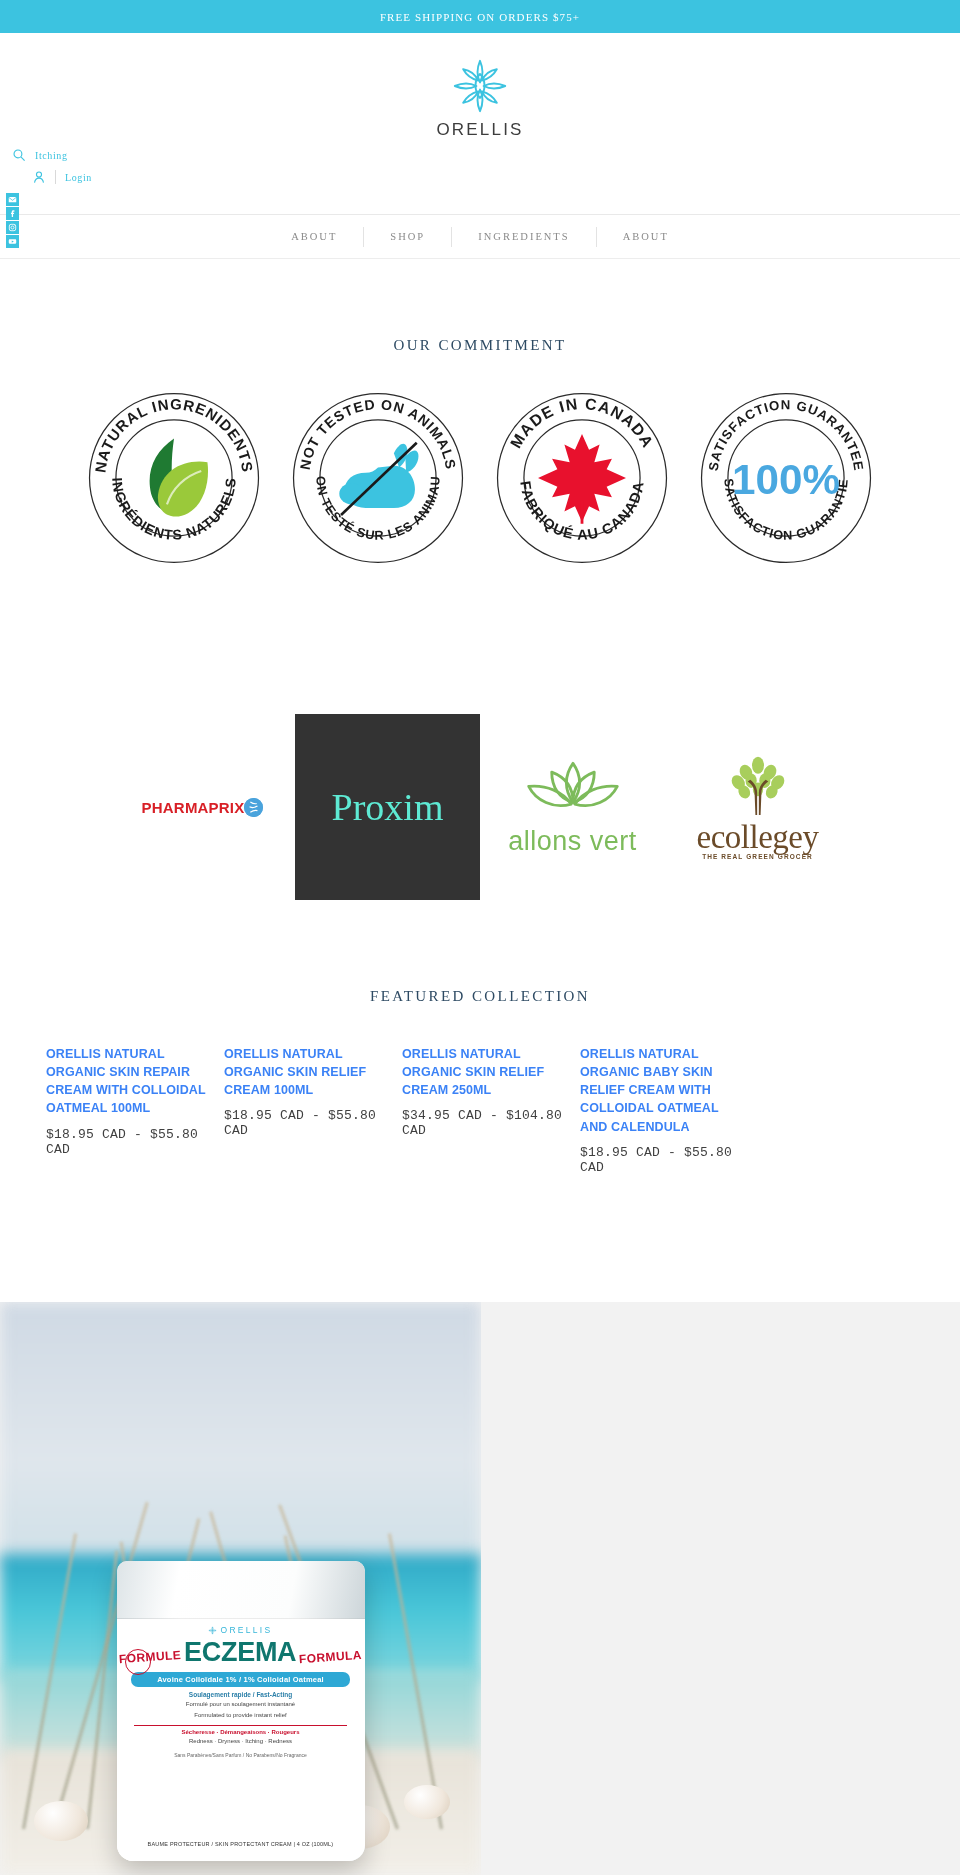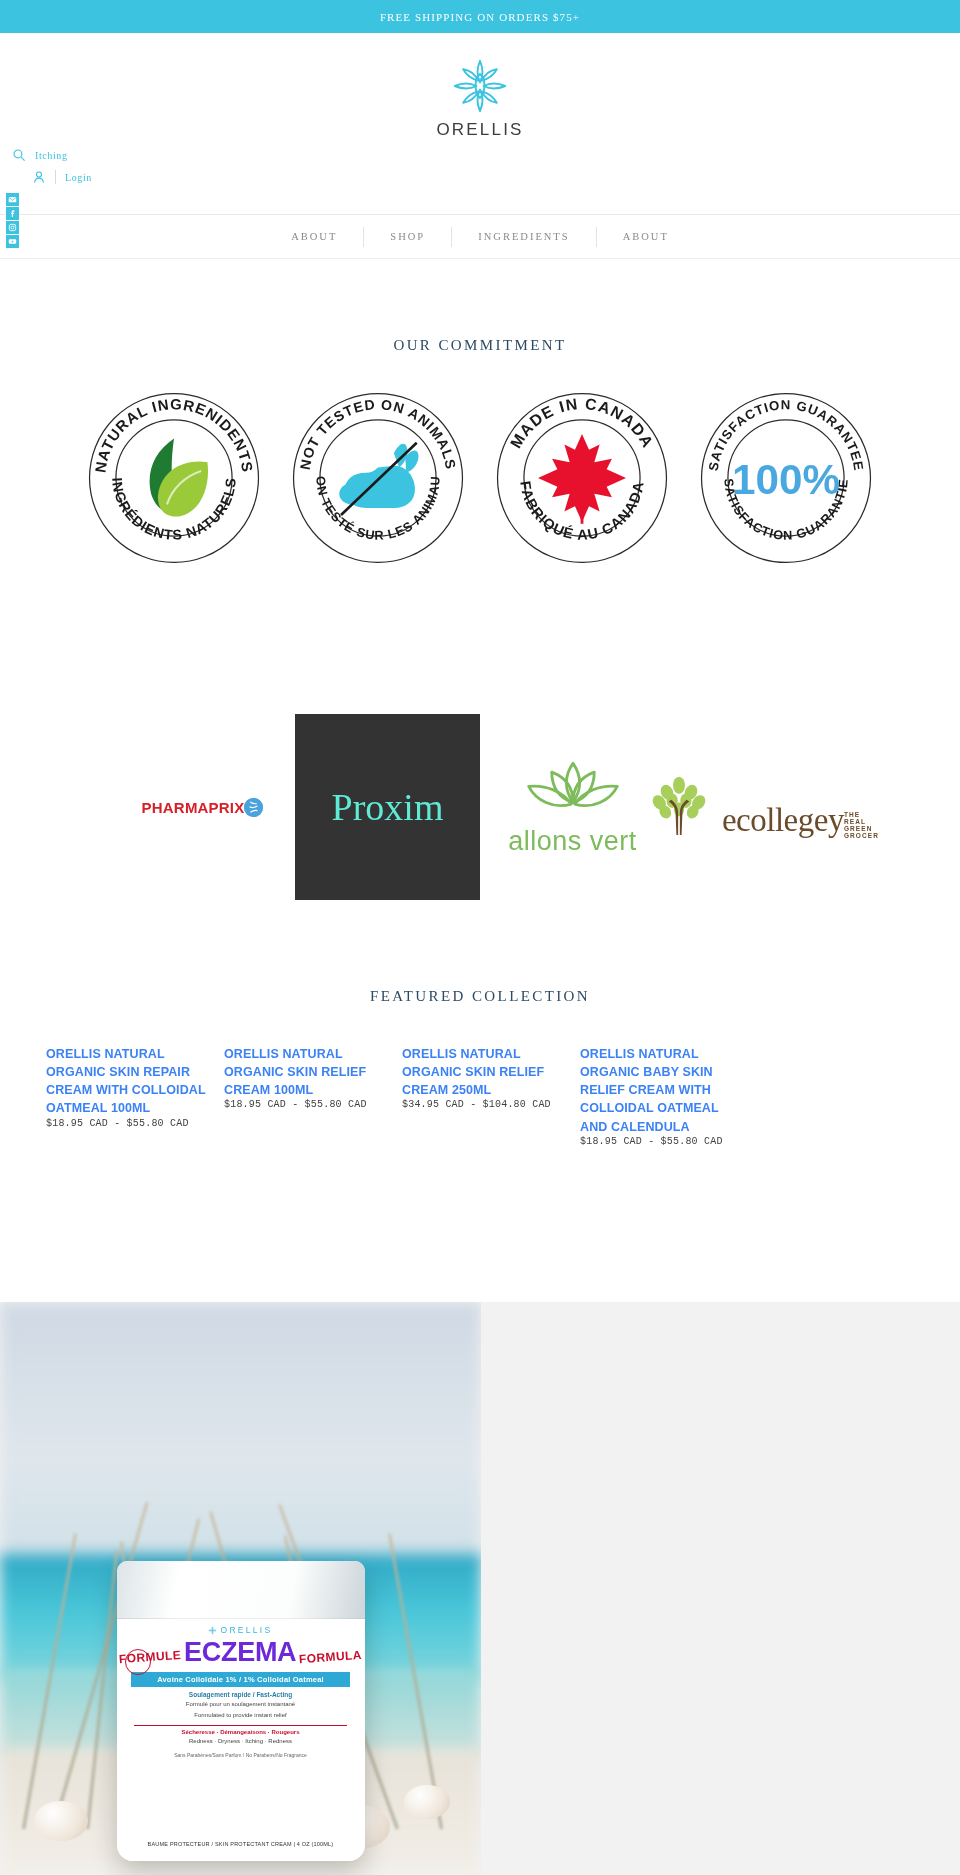"ecollegey" .ecollegey { align-items: flex-end -> center; flex-direction: row -> column }
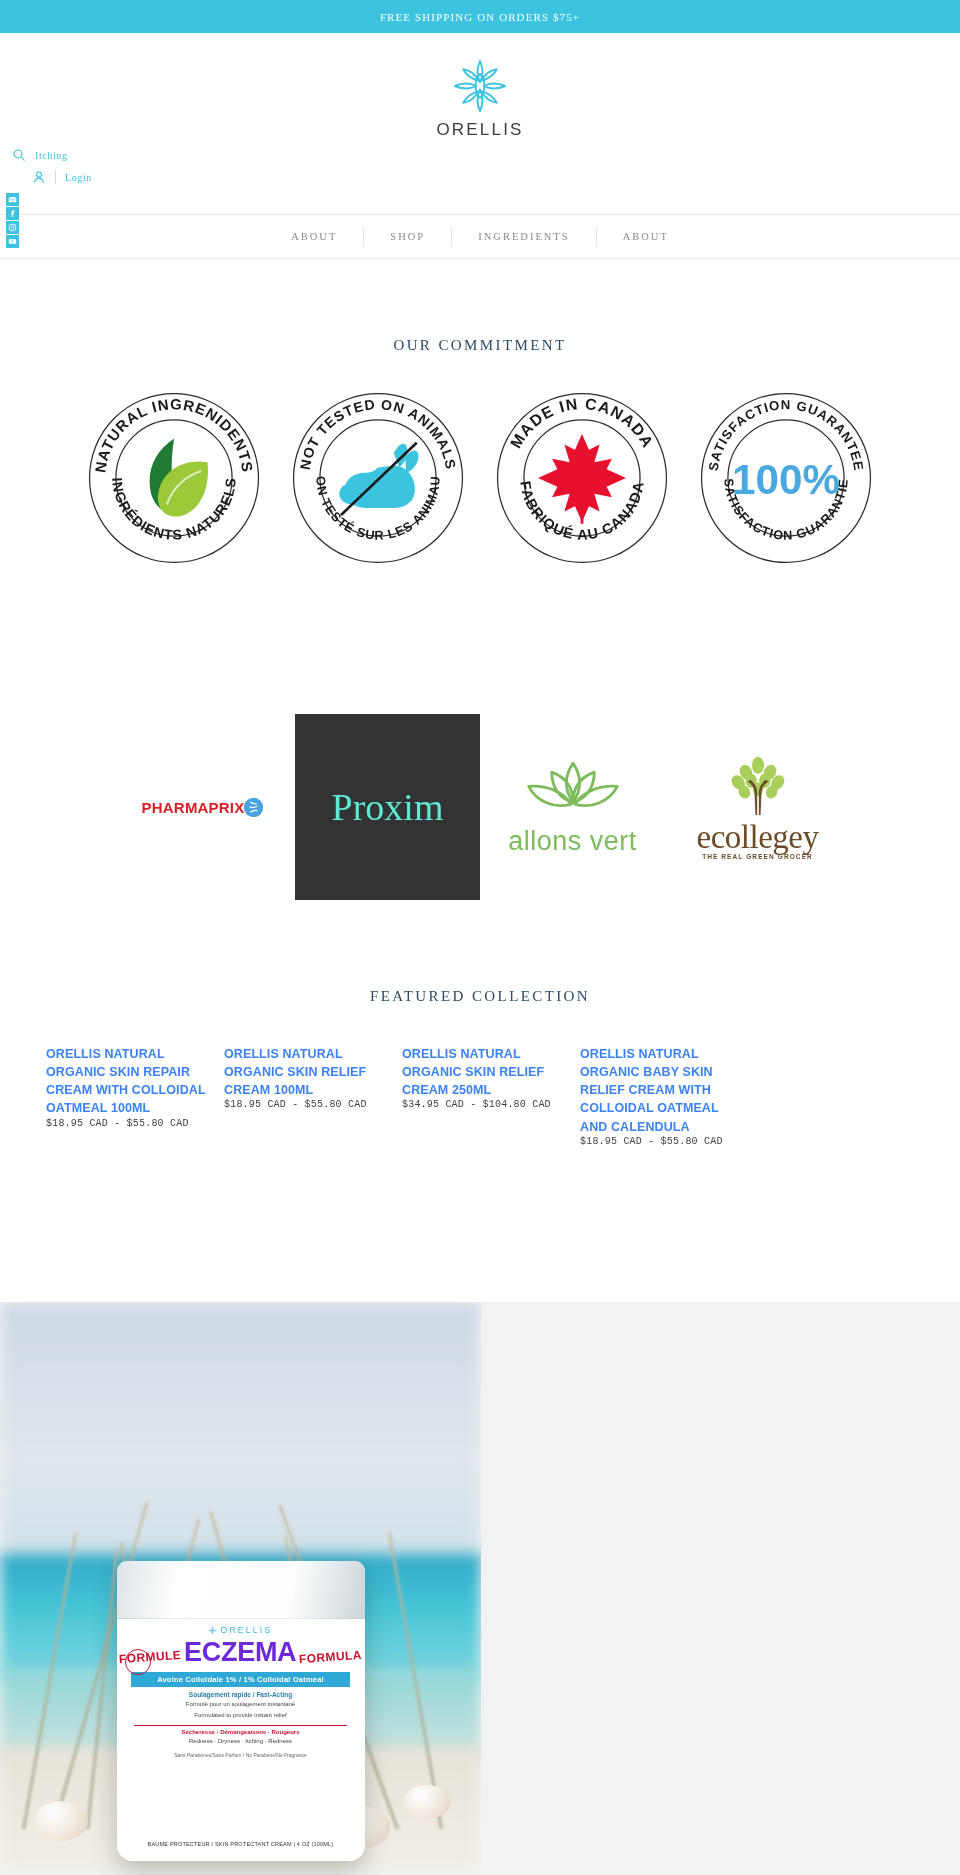"$18.95 CAD - $55.80 CAD" .product-price { font-size: 10px -> 13px; margin-top: none -> 9px }
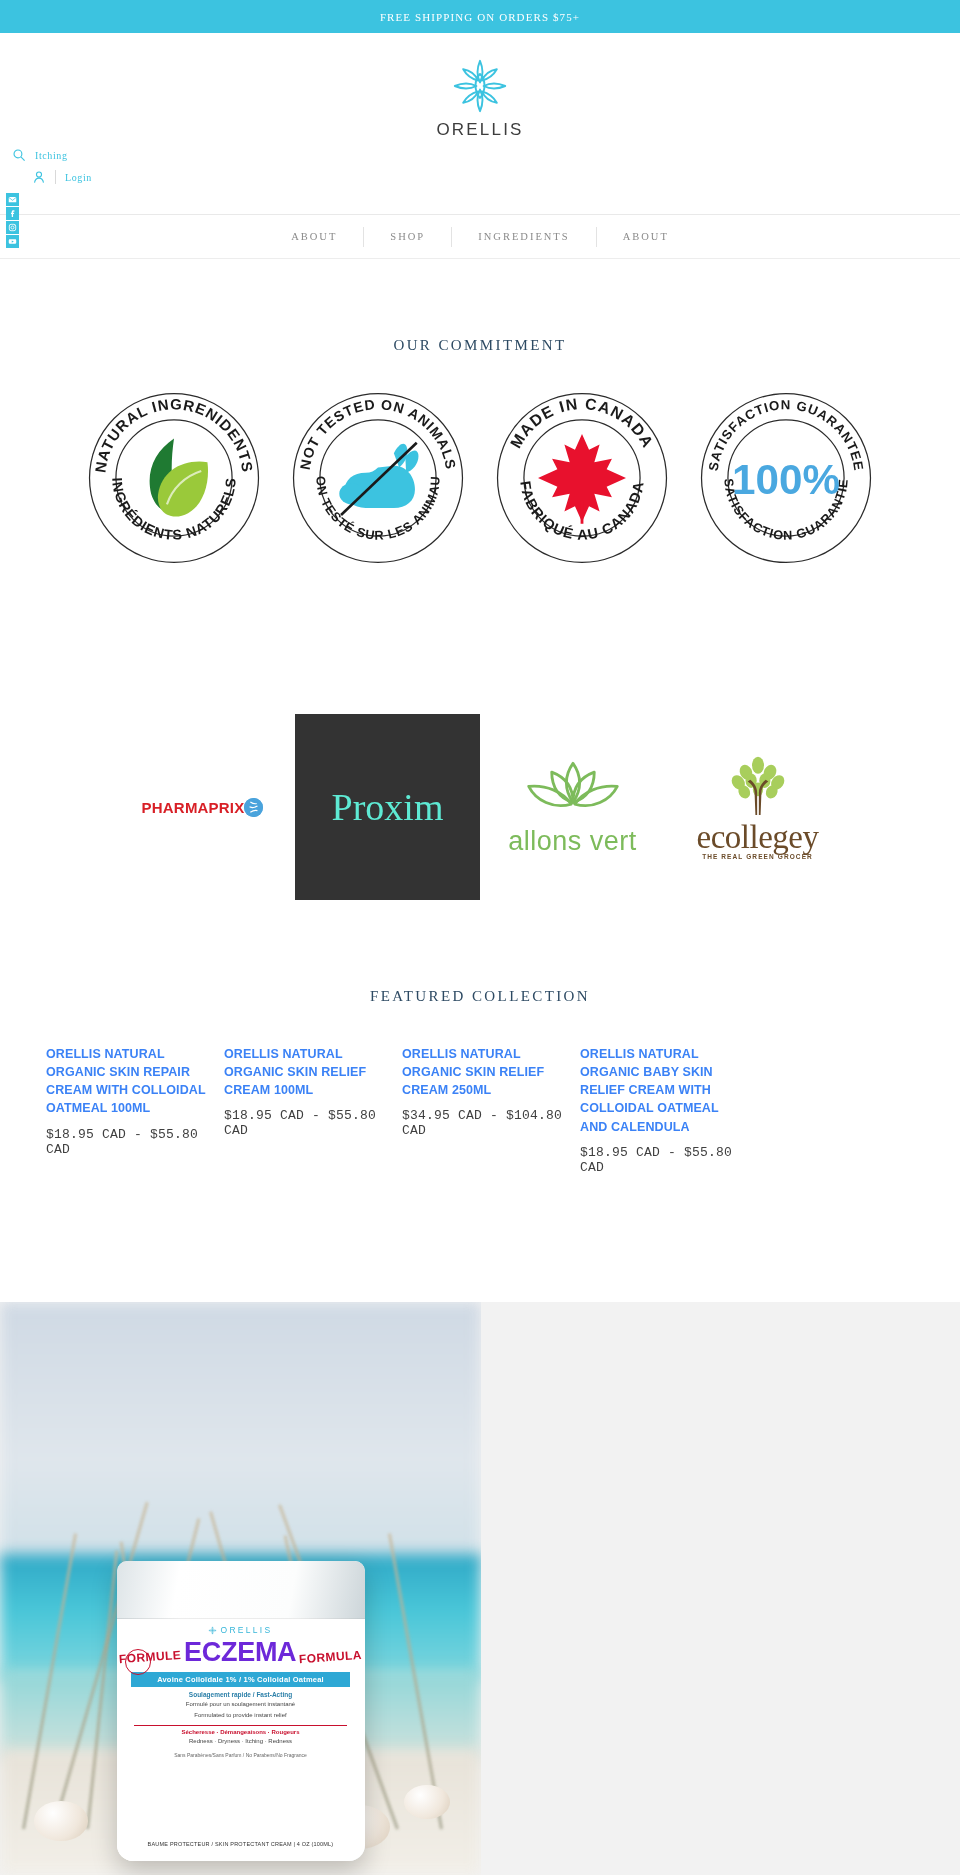"ECZEMA" .lbl-big { color: #6d28d9 -> #0f766e }
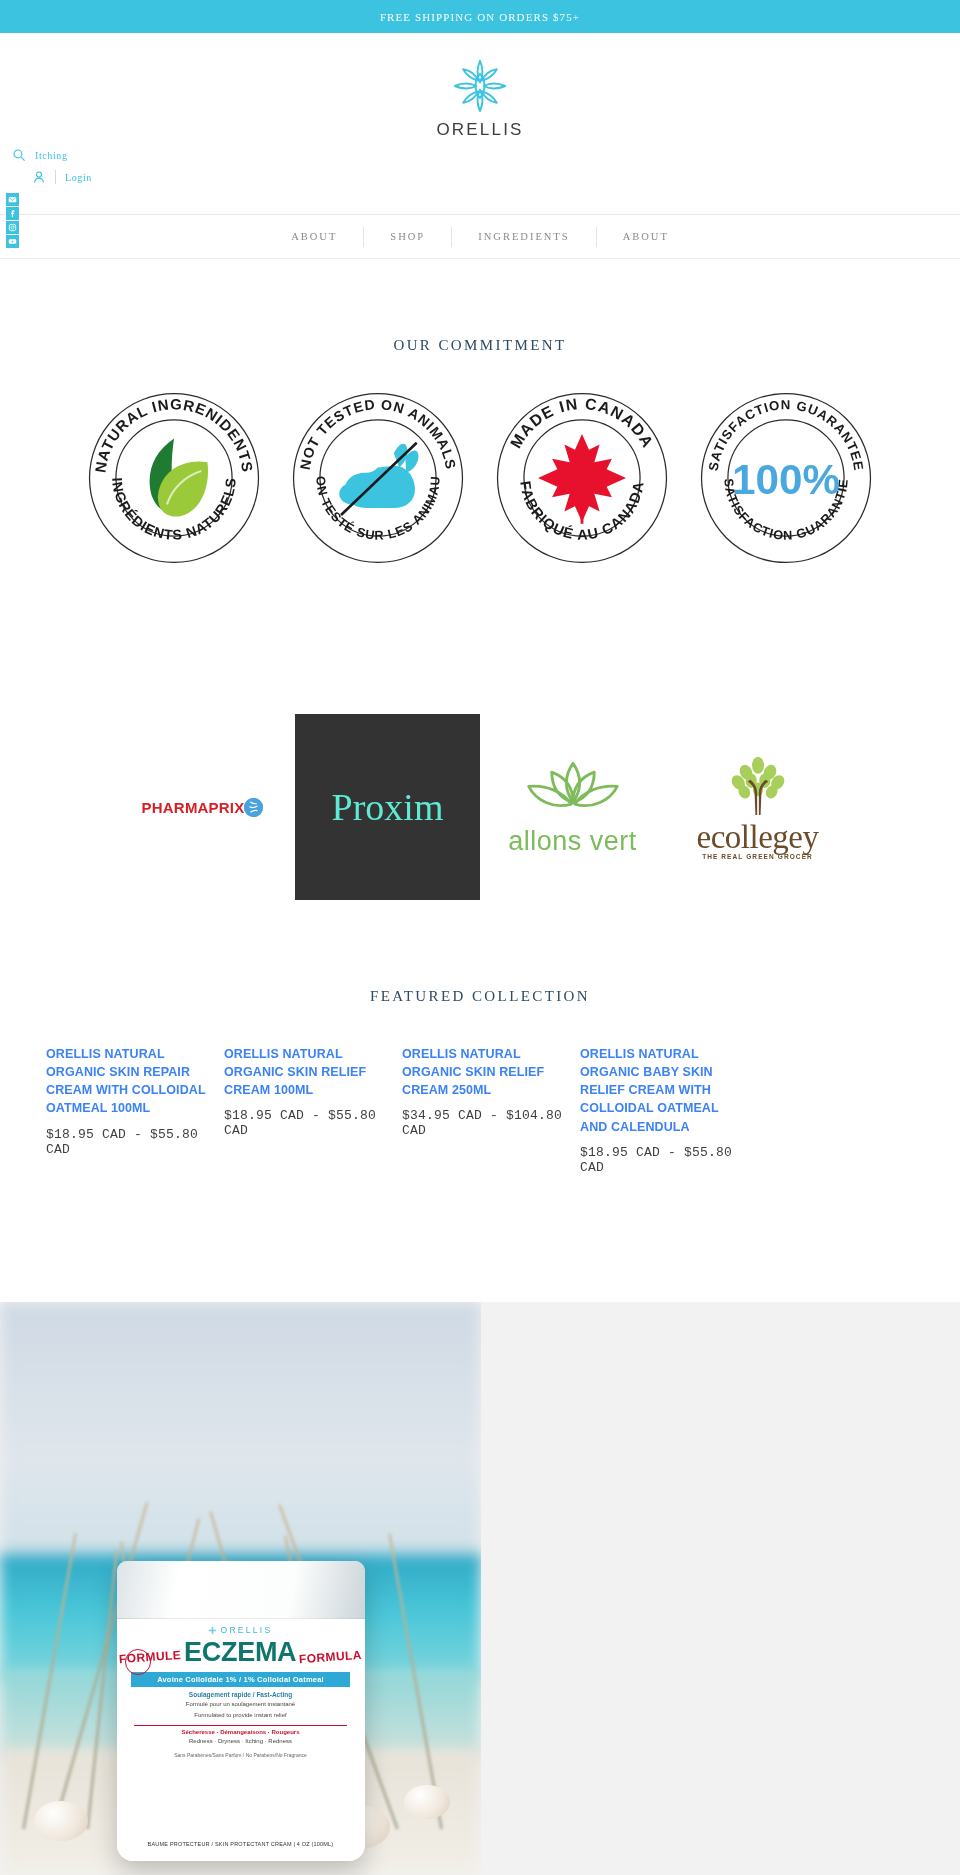"Avoine Colloïdale 1% / 1%" .lbl-strip { border-radius: none -> 7px }
